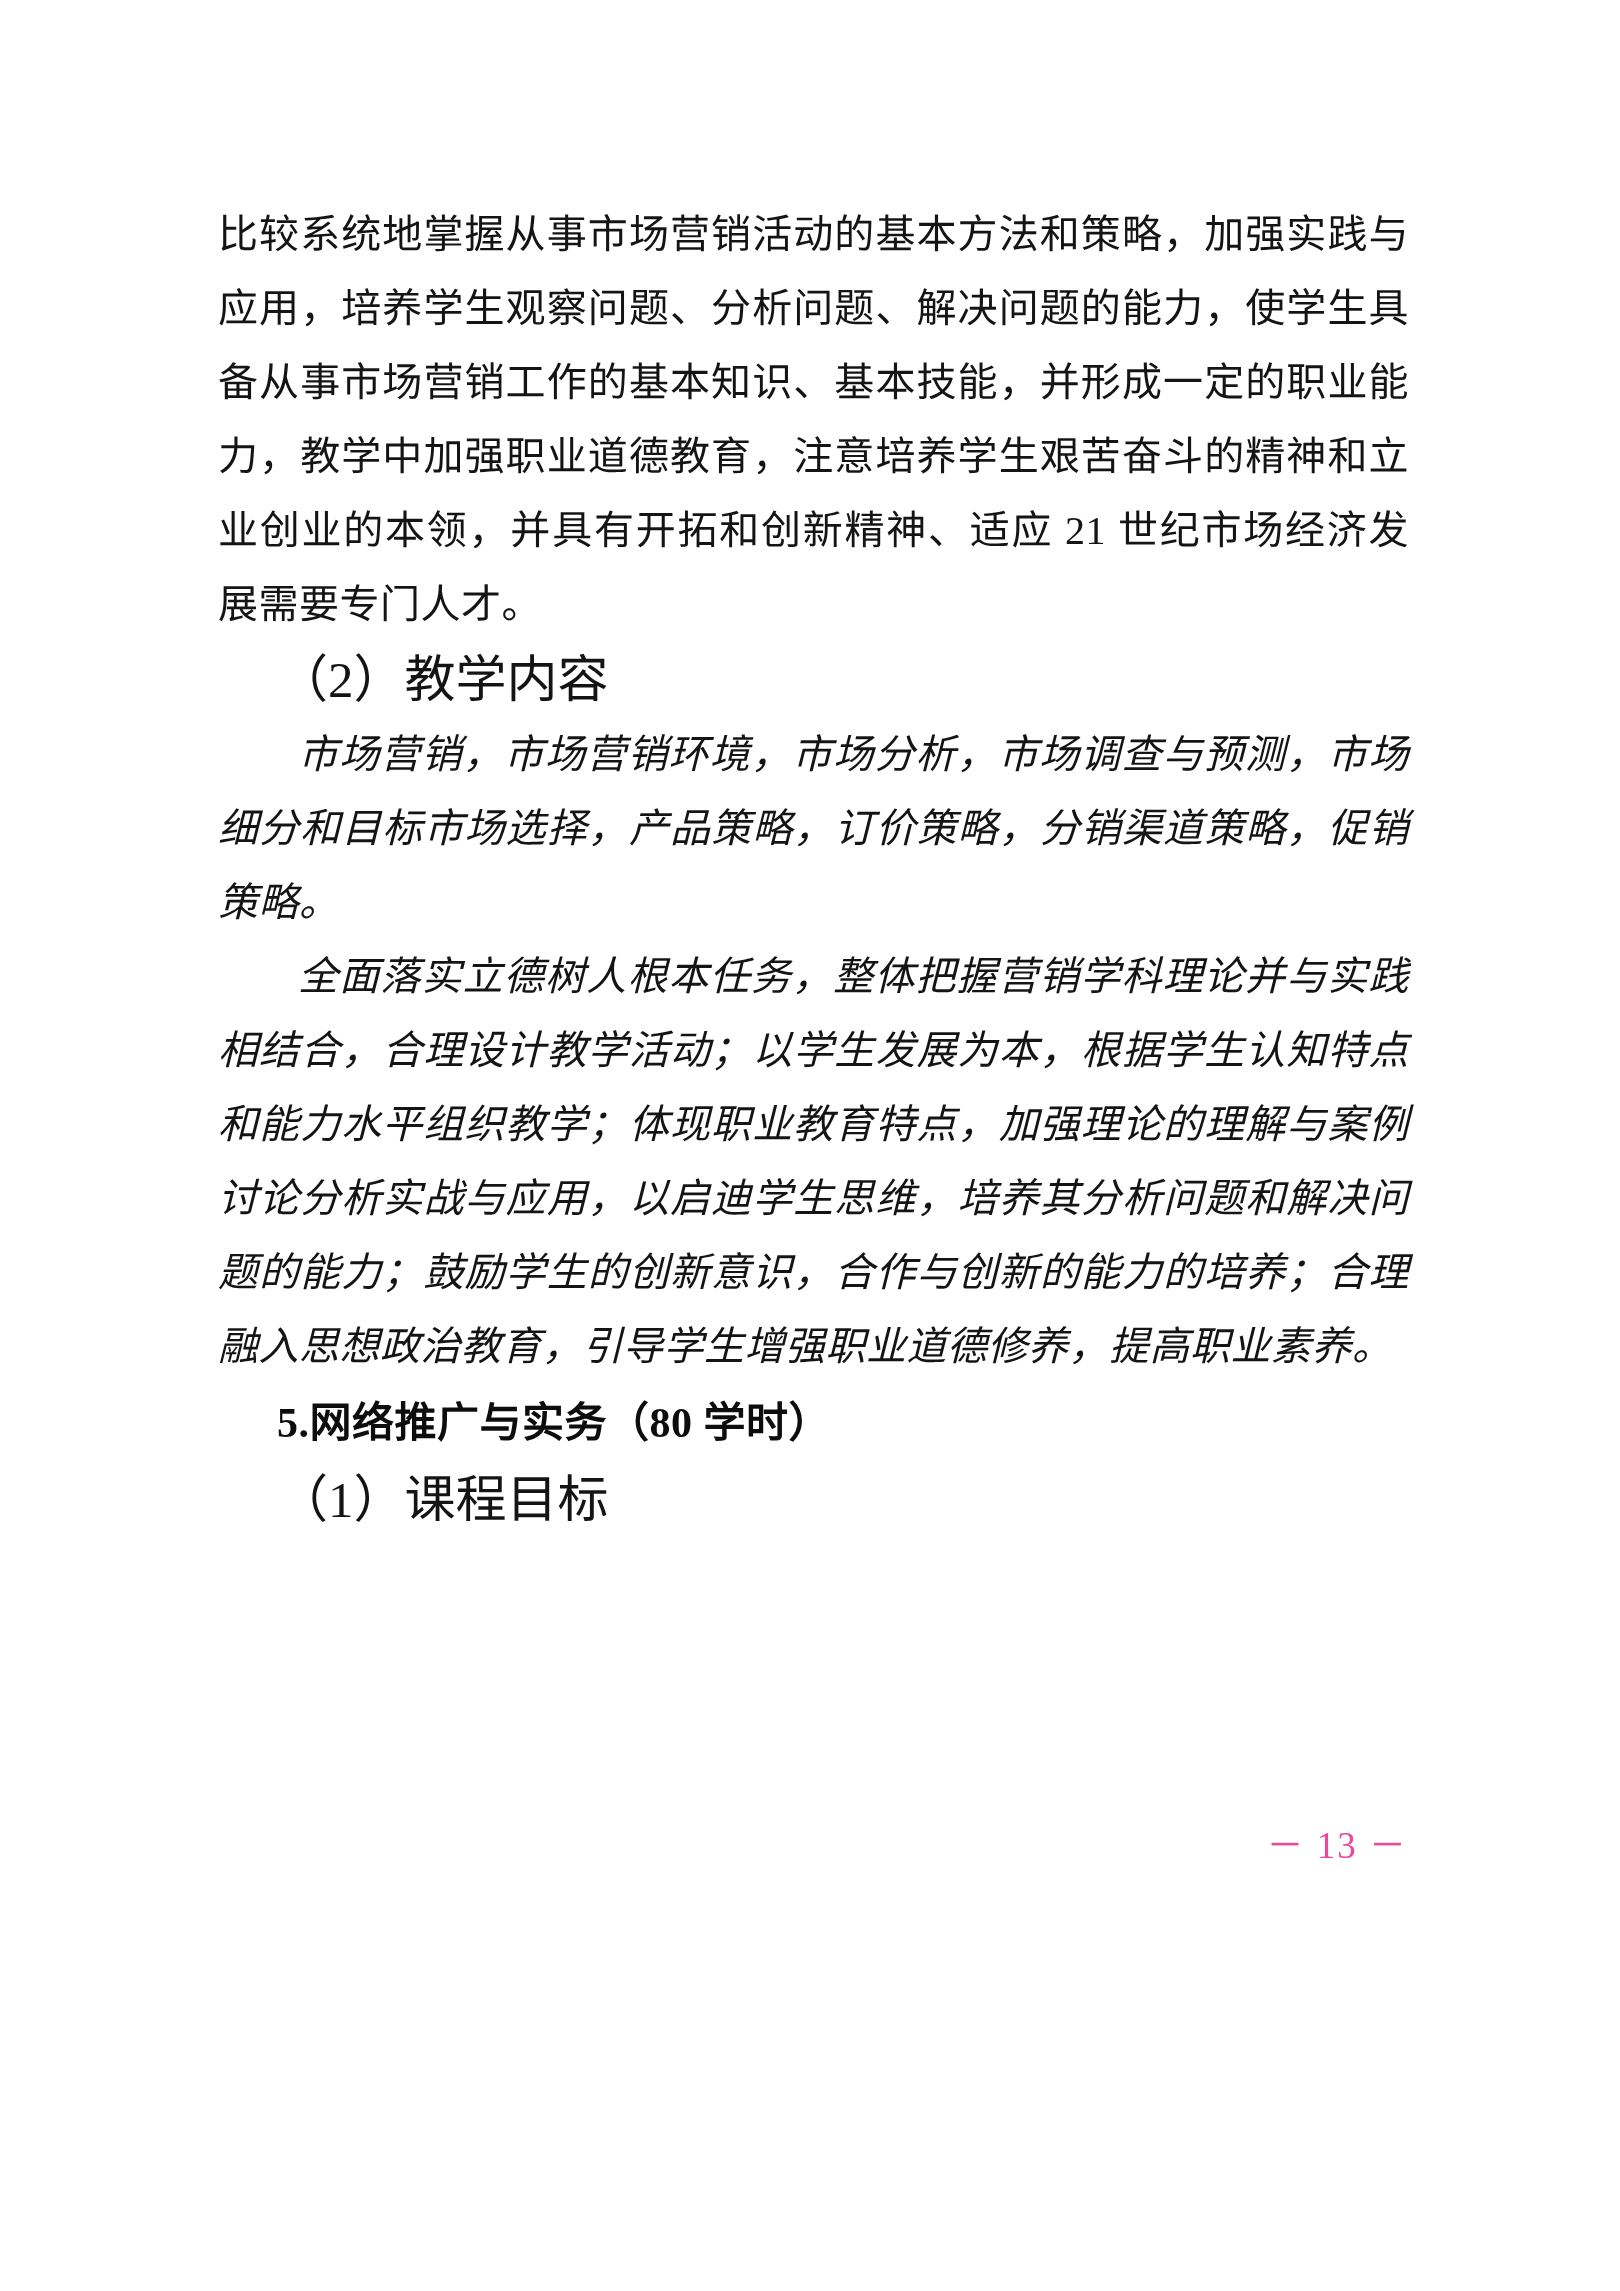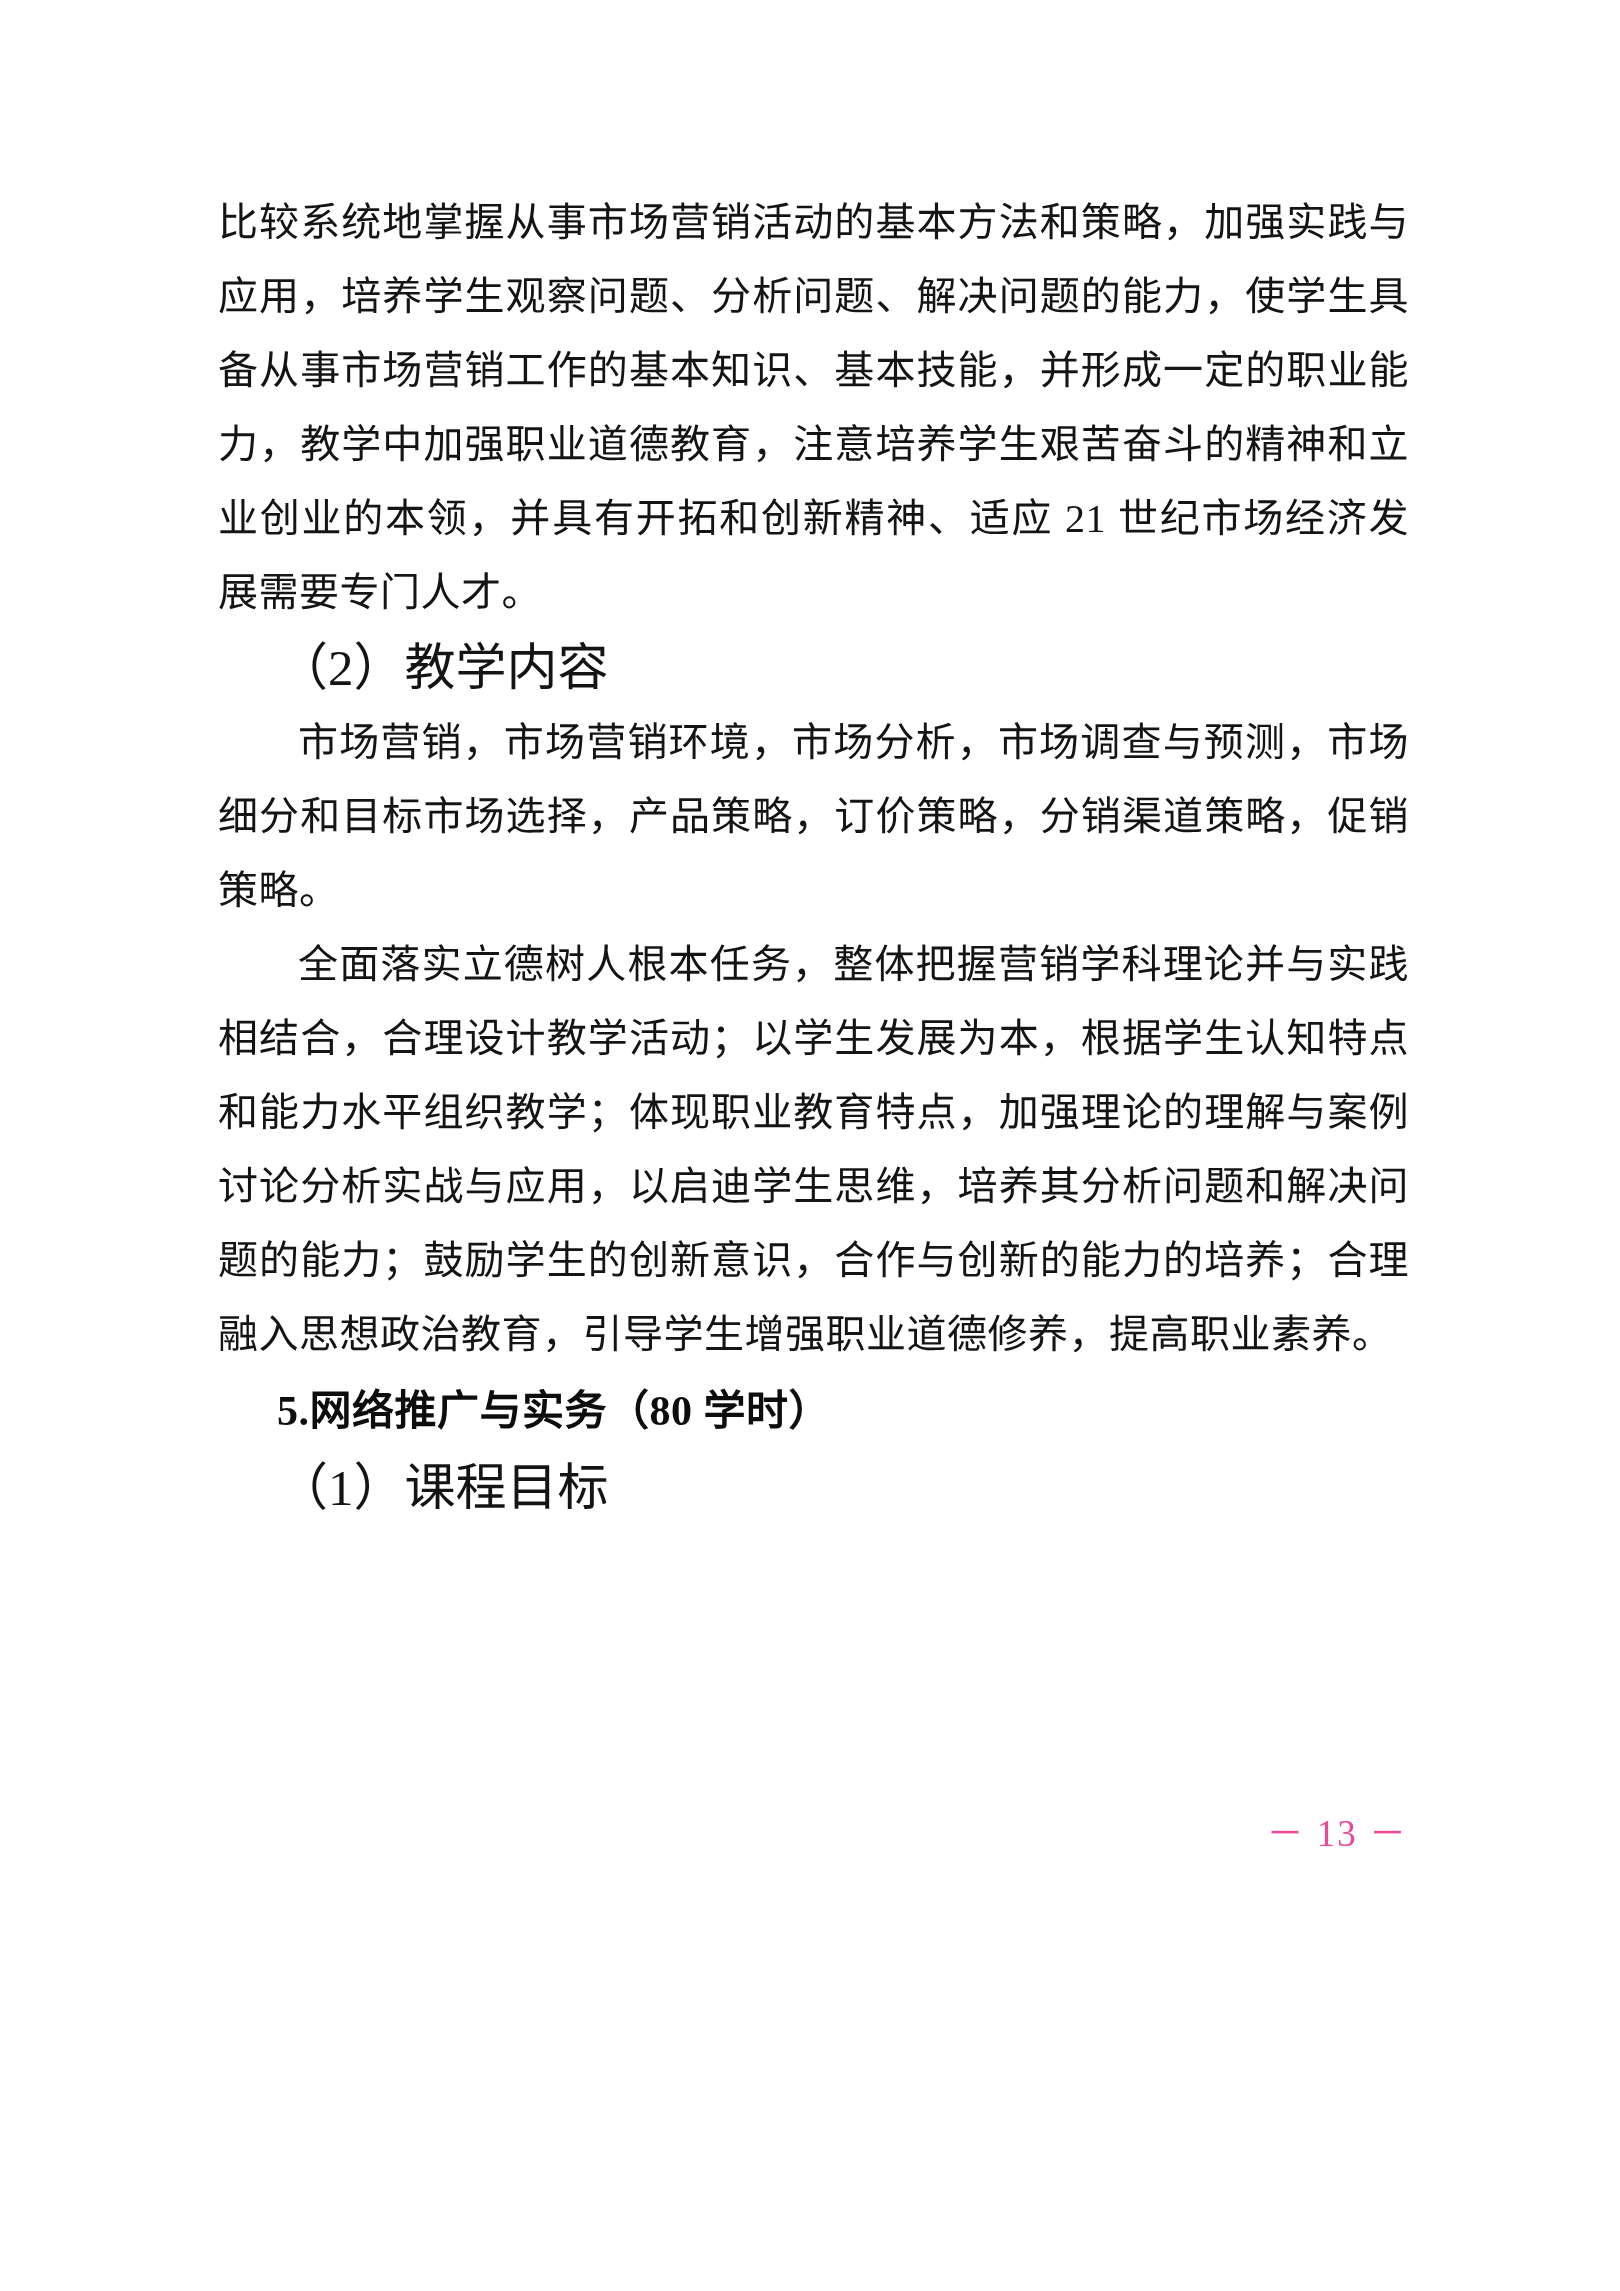"比较系统地掌握从事市场营销活动的基本方法和策略，加强实践与应用，培养学生观察问题" .page { top: 4px -> 16px }
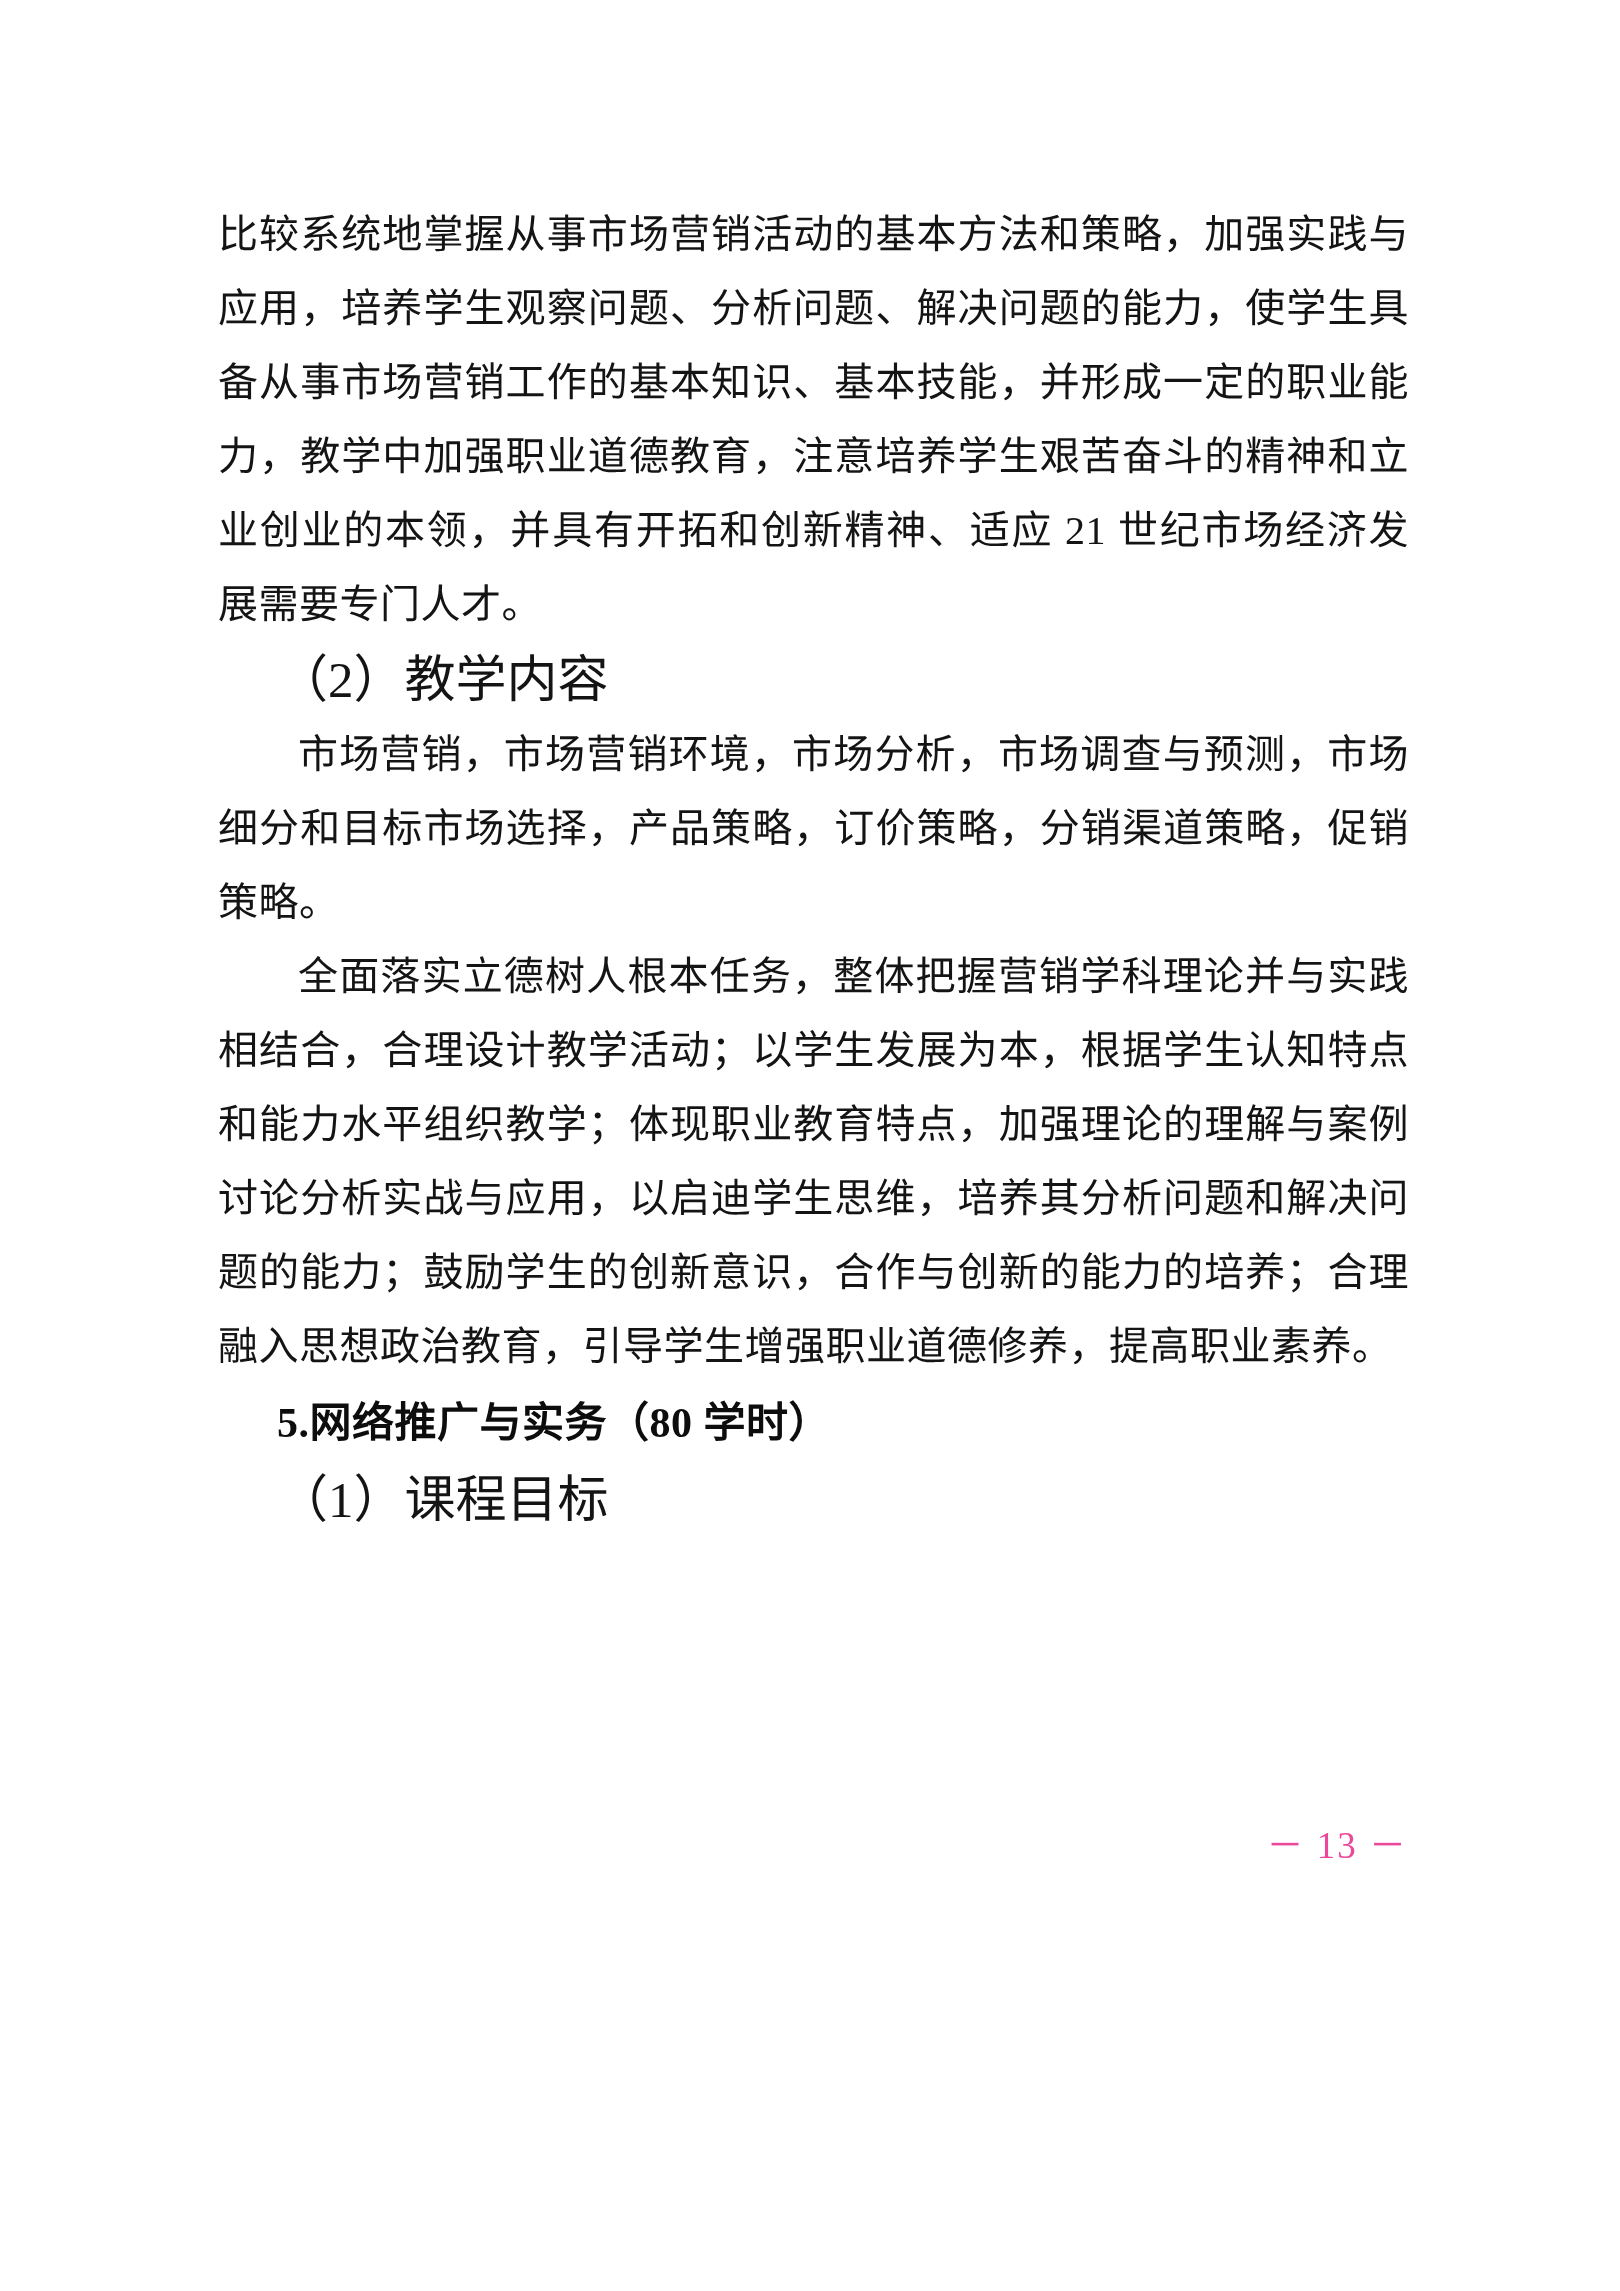"市场营销，市场营销环境，市场分析，市场调查与预测，市场细分和目标市场选择，产品策" .indent { font-style: none -> italic }
